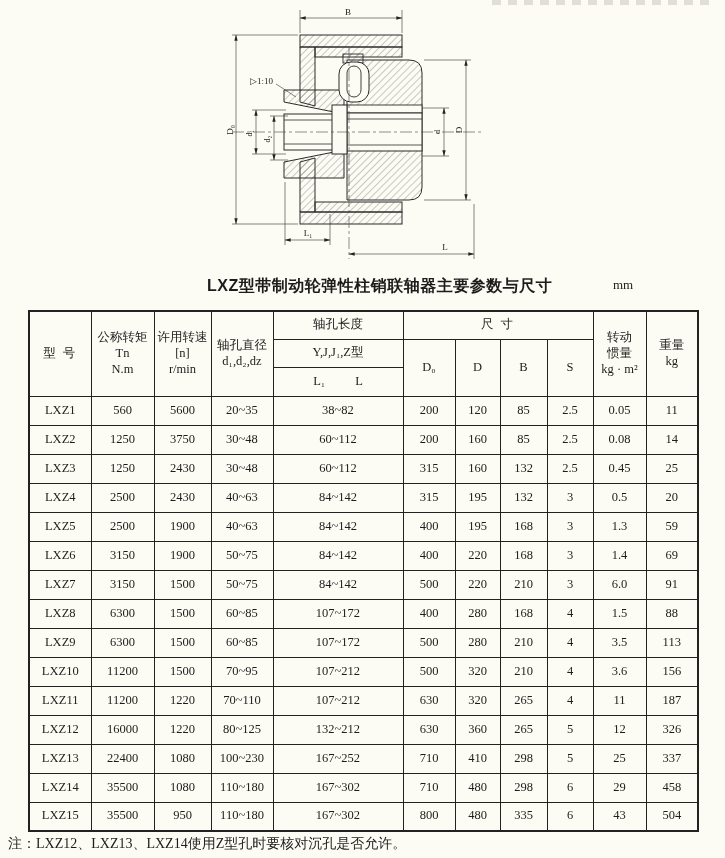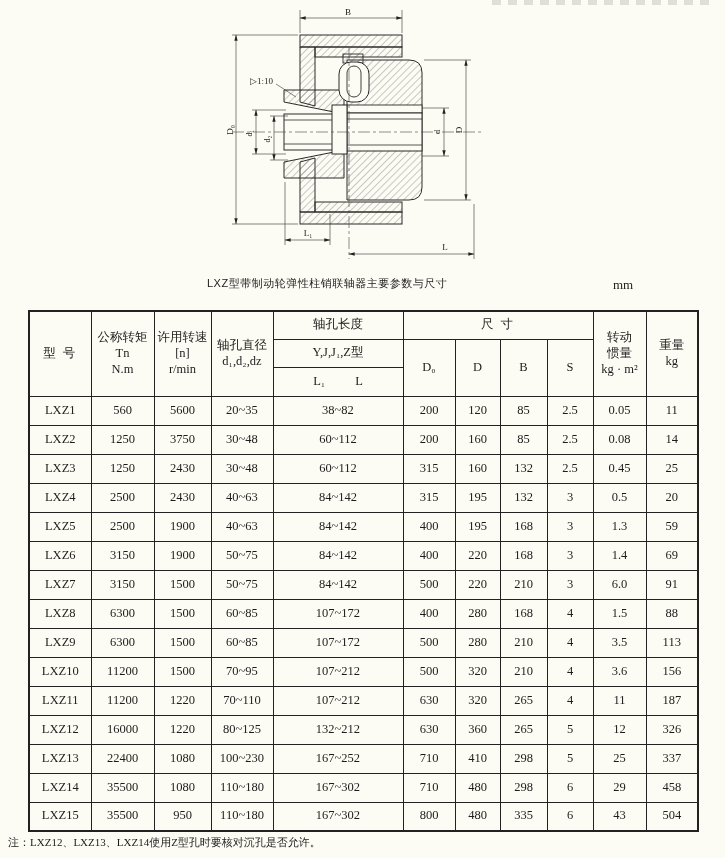"LXZ型带制动轮弹性柱销联轴器主要参数与尺寸" .title { font-size: 11px -> 16px; font-weight: normal -> bold }
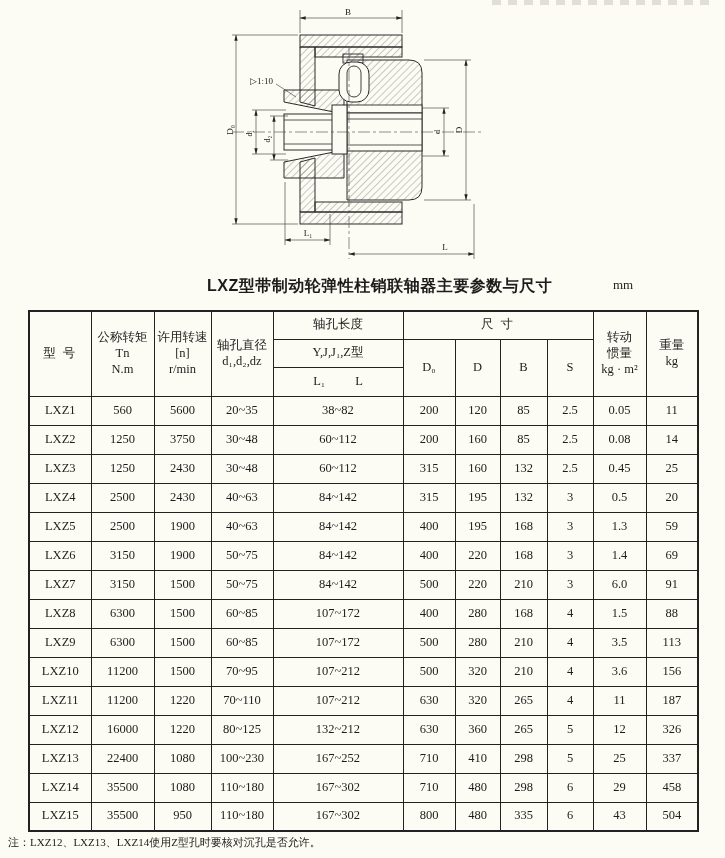"注：LXZ12、LXZ13、LXZ14使用Z型孔时要核对沉孔是否允许。" .note { font-size: 11px -> 14px }
